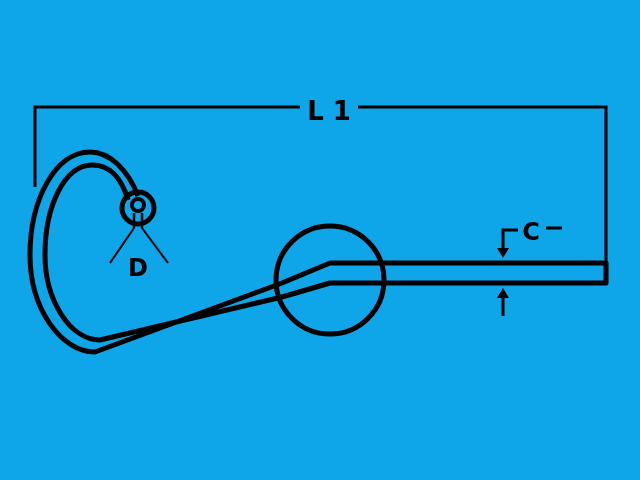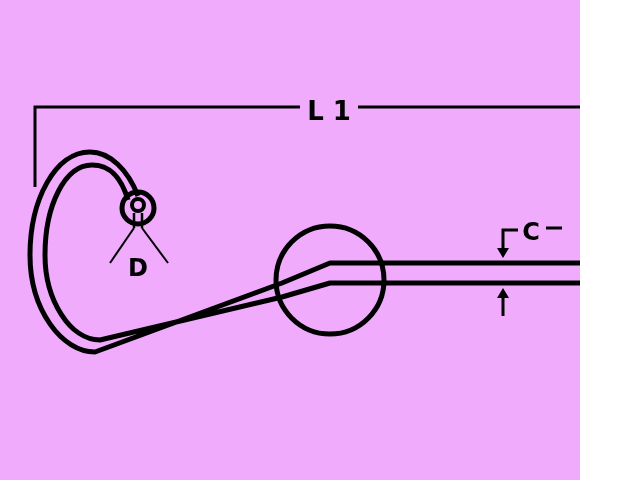"L 1" #canvas { background: #f0abfc -> #0ea5e9; width: 580px -> 640px }
